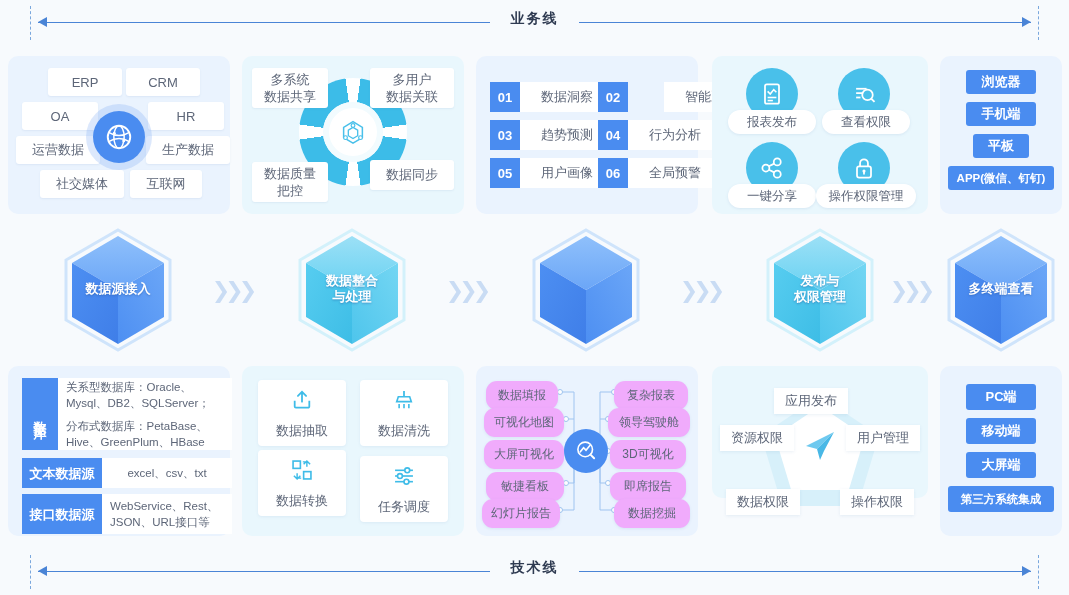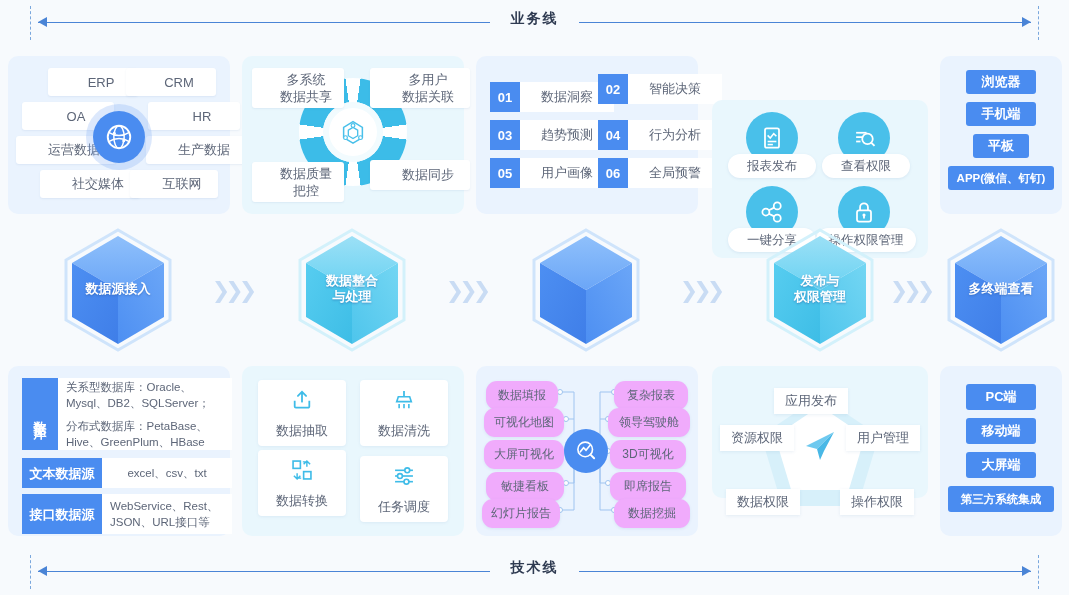"ERP" .chip { padding-left: 16px -> none }
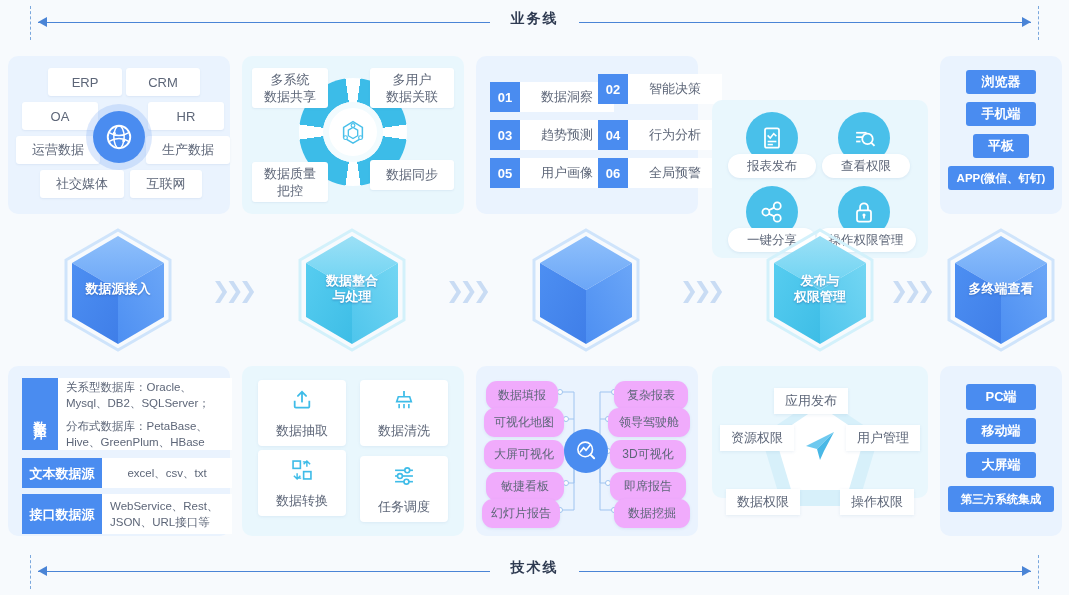"02" div.numitem { gap: none -> 36px; top: 18px -> 26px }
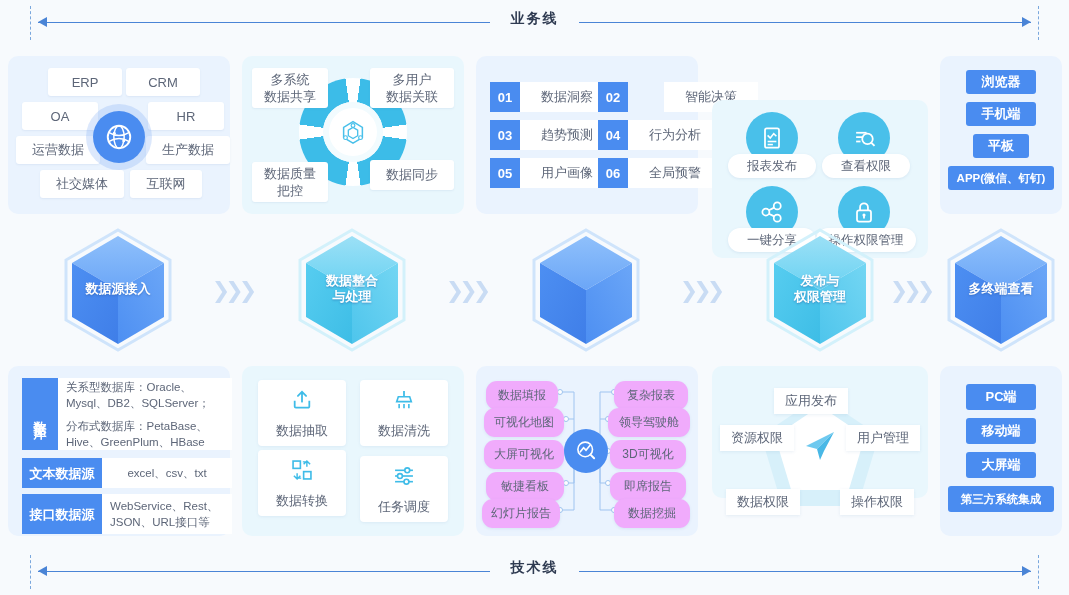"报表发布" div.panel { margin-top: 44px -> none }
